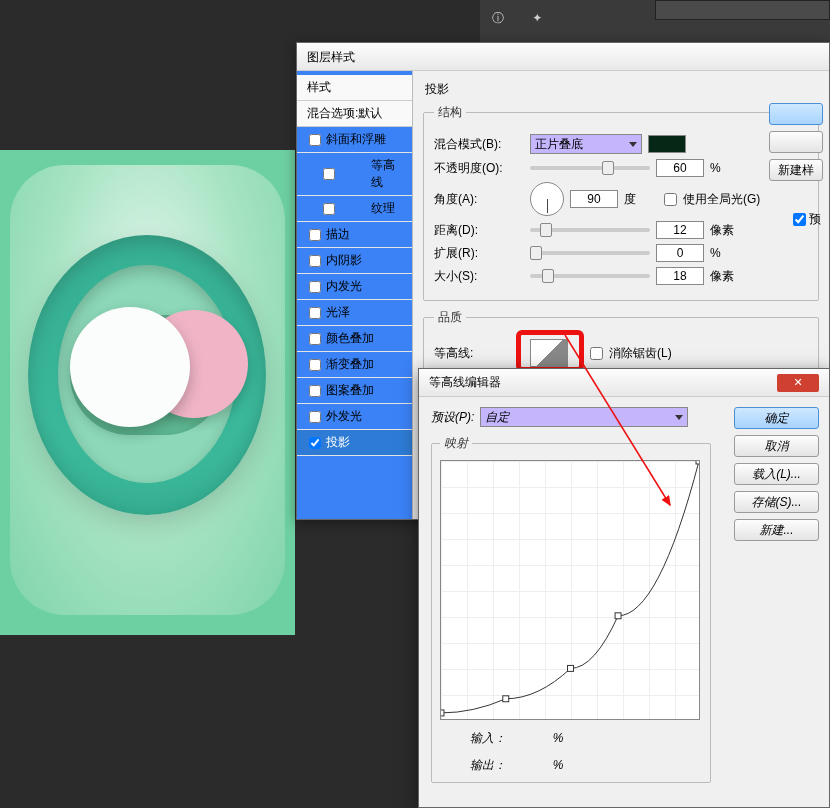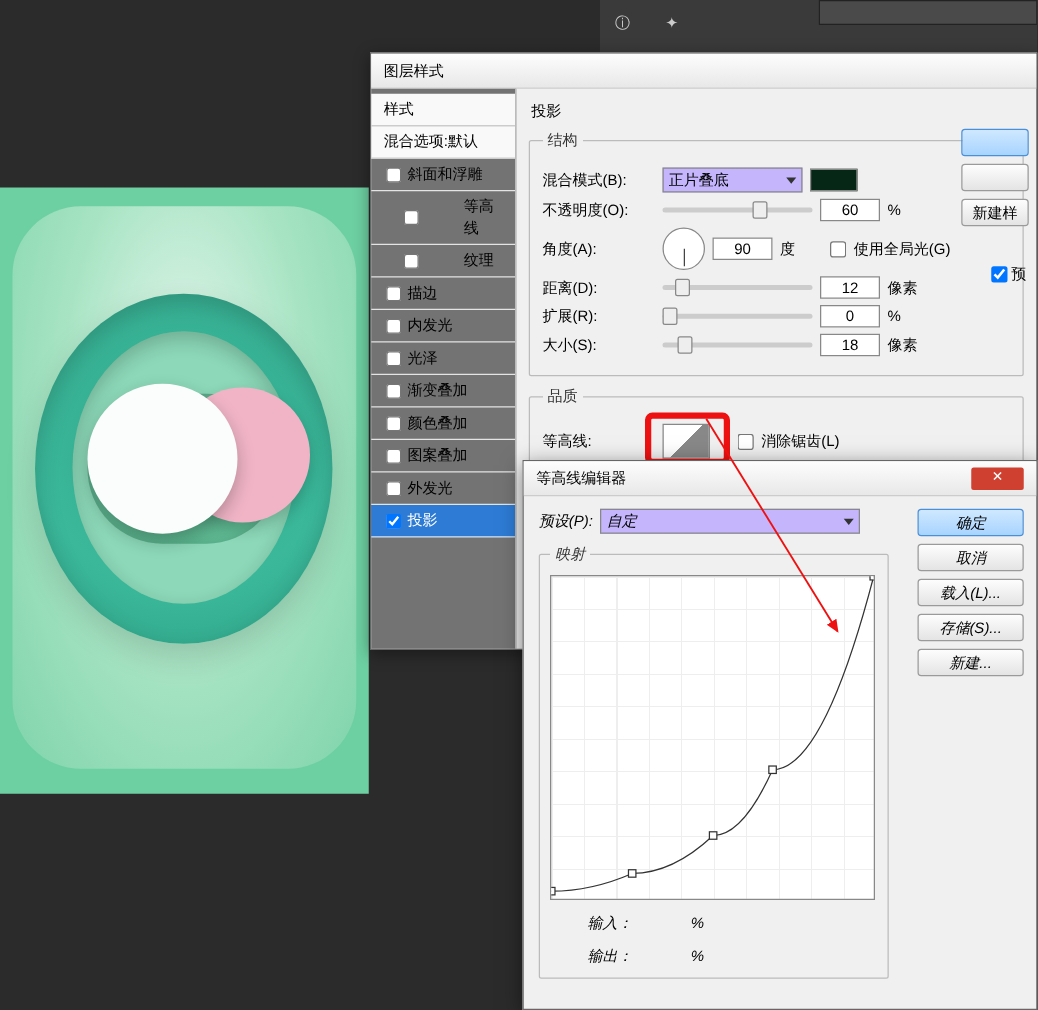"样式" .leftlist { background: #737373 -> #3b82f6 }
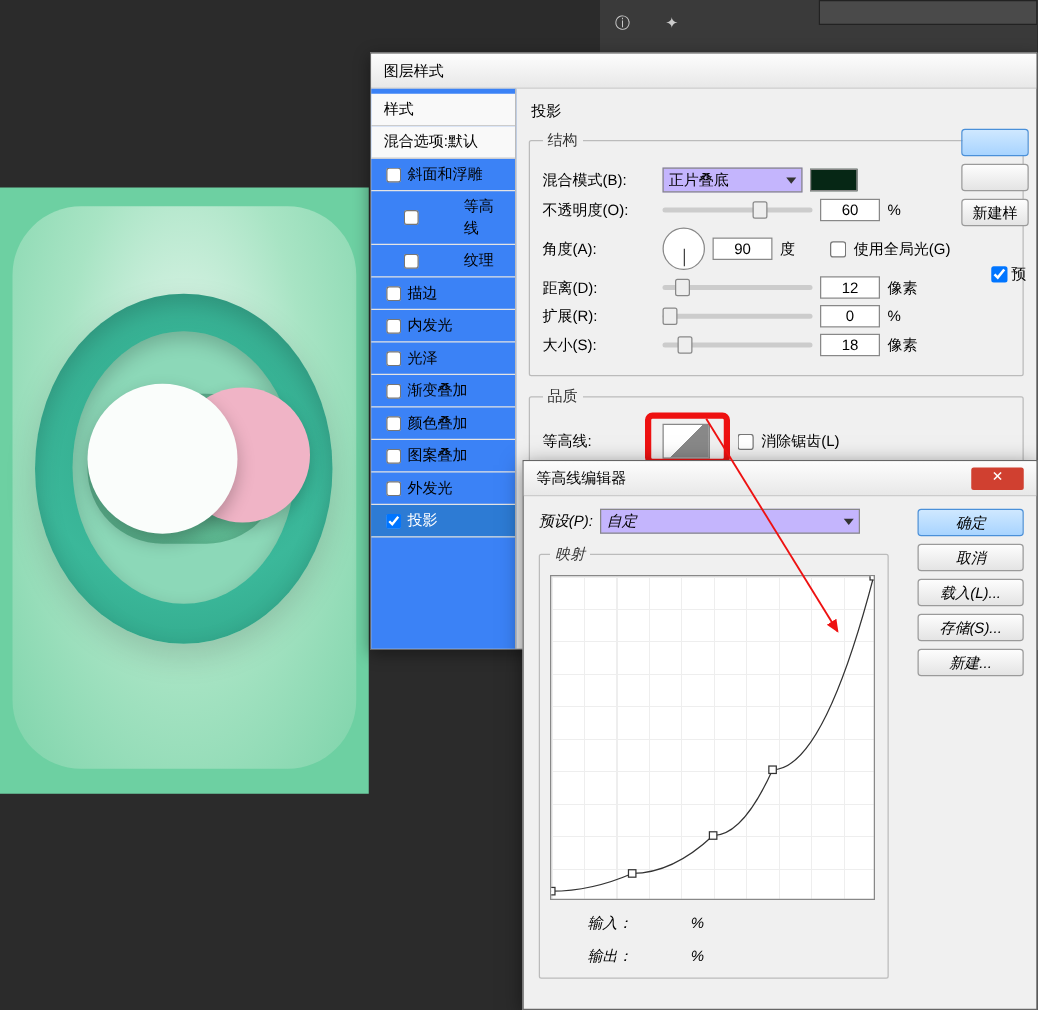"内阴影" div.row { html: none -> <div> <input> <span>内阴影</span> </div> }
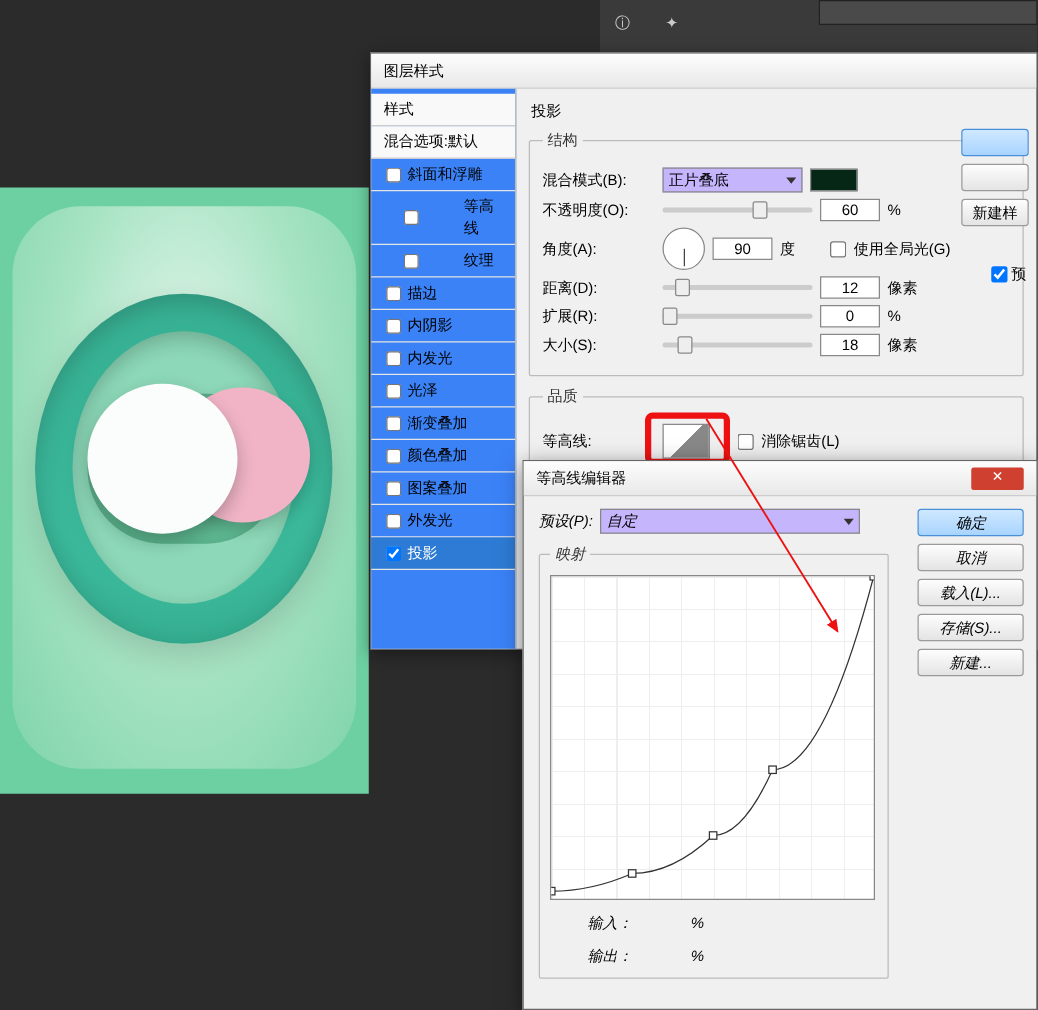"渐变叠加" div.row { order: before "颜色叠加" -> after "颜色叠加" }
